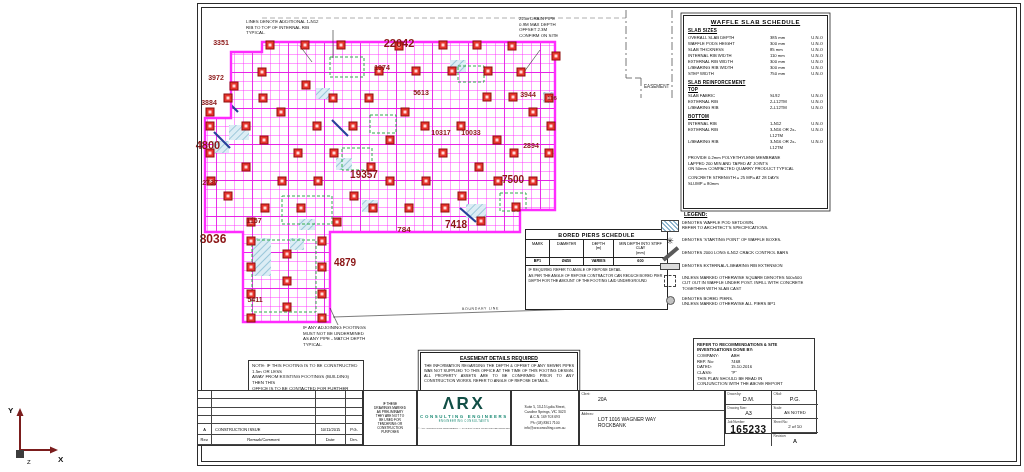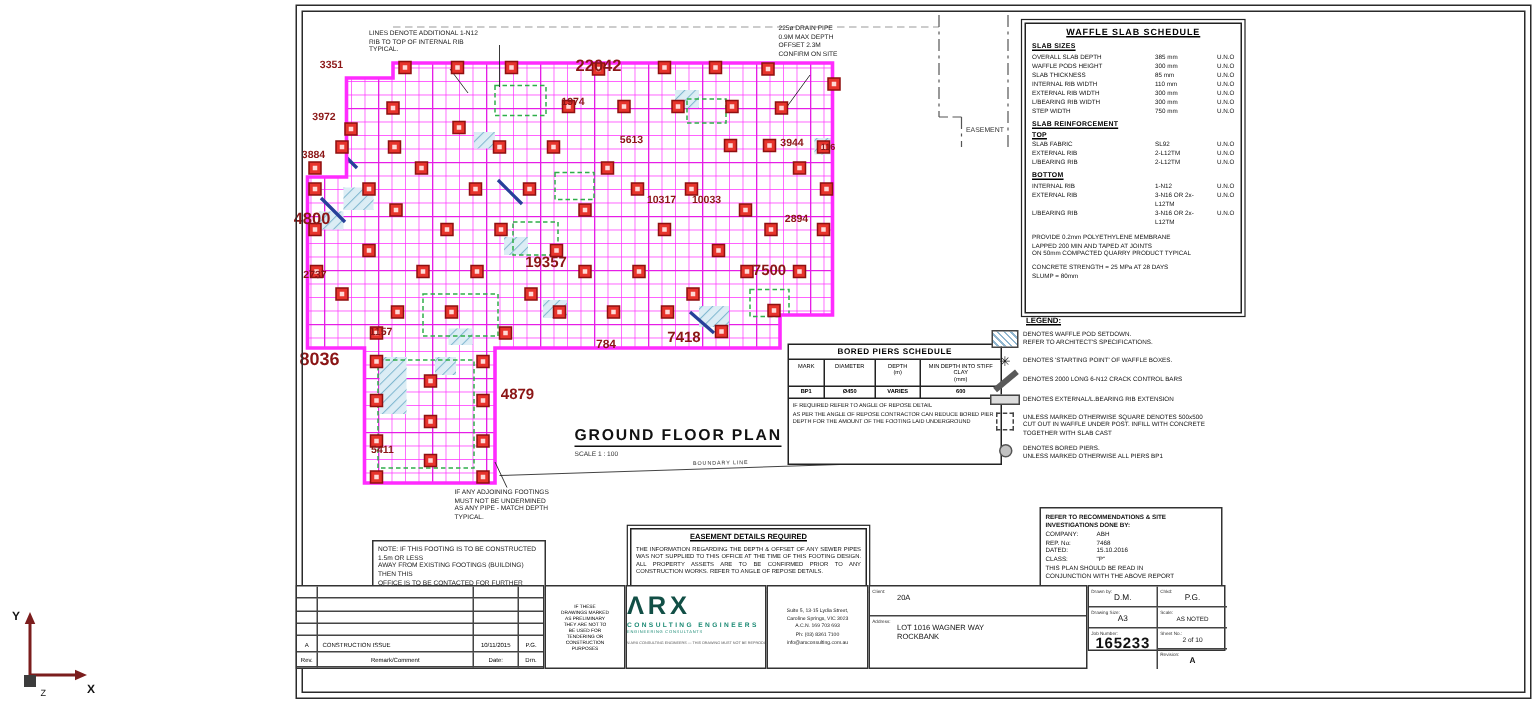"GROUND FLOOR PLAN" div.abs { html: <div> <div>GROUND FLOOR PLAN</div> <div>SCALE 1 : 100</div> </div> -> none }
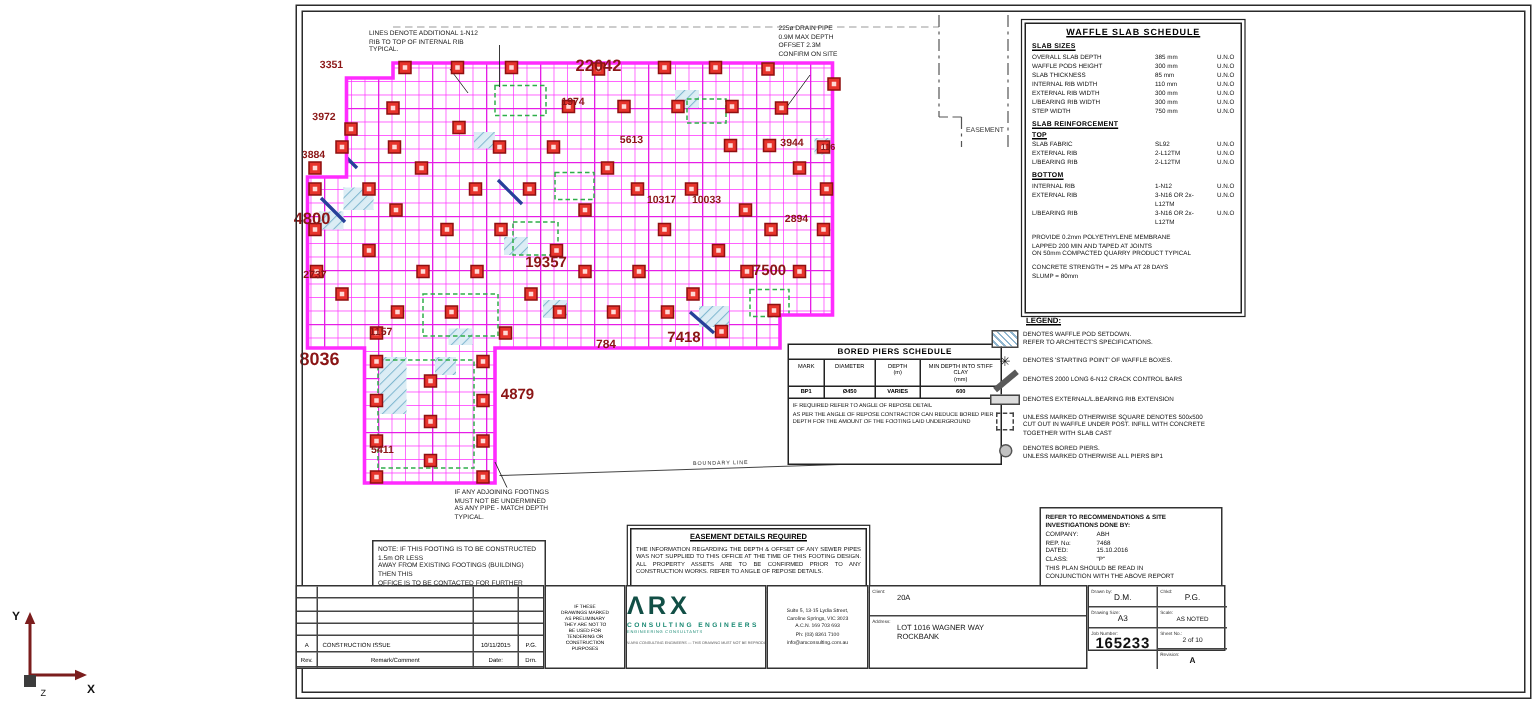"ΛRX" #logo-cell { text-align: left -> center }
